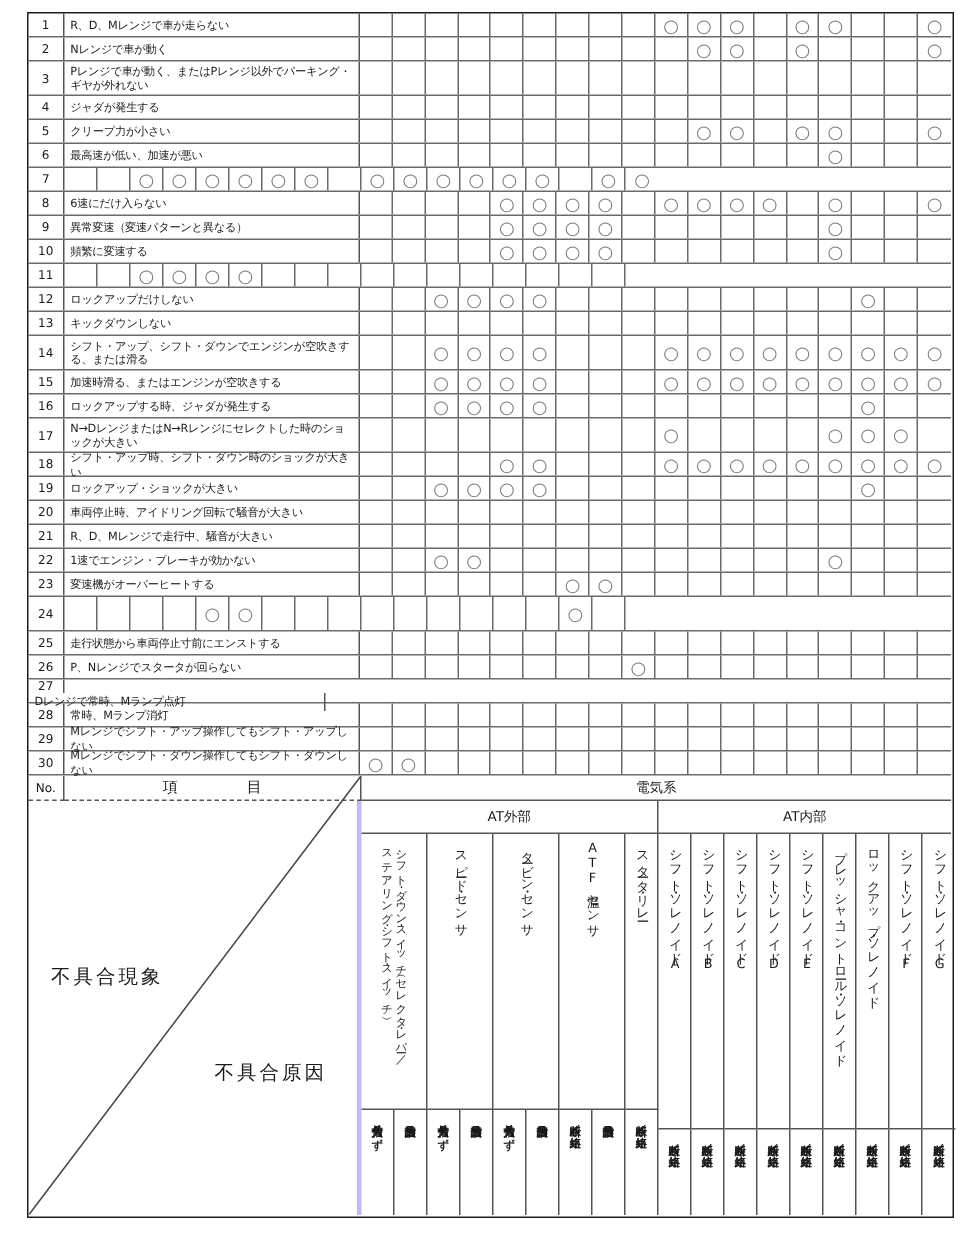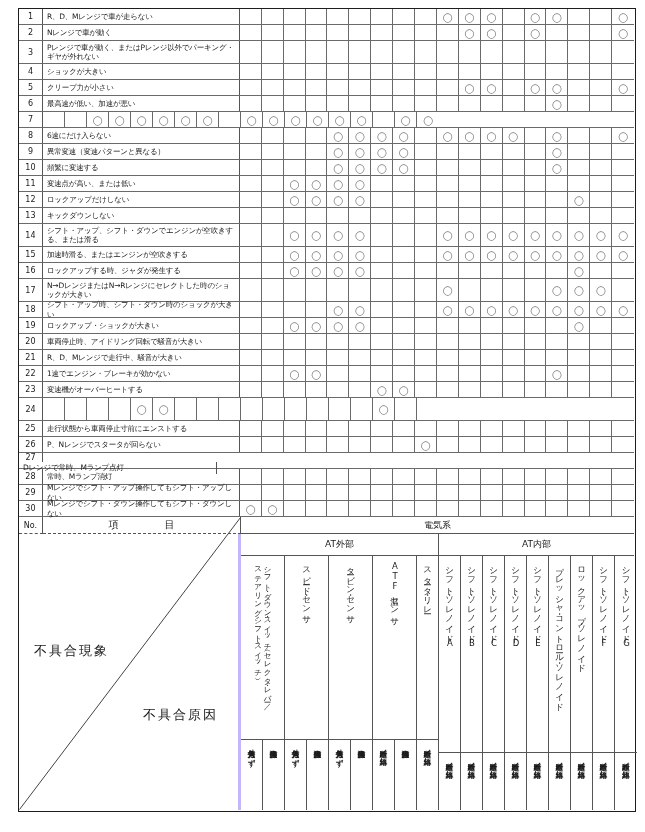"ショックが大きい" div.item-c { text: ショックが大きい -> ジャダが発生する }
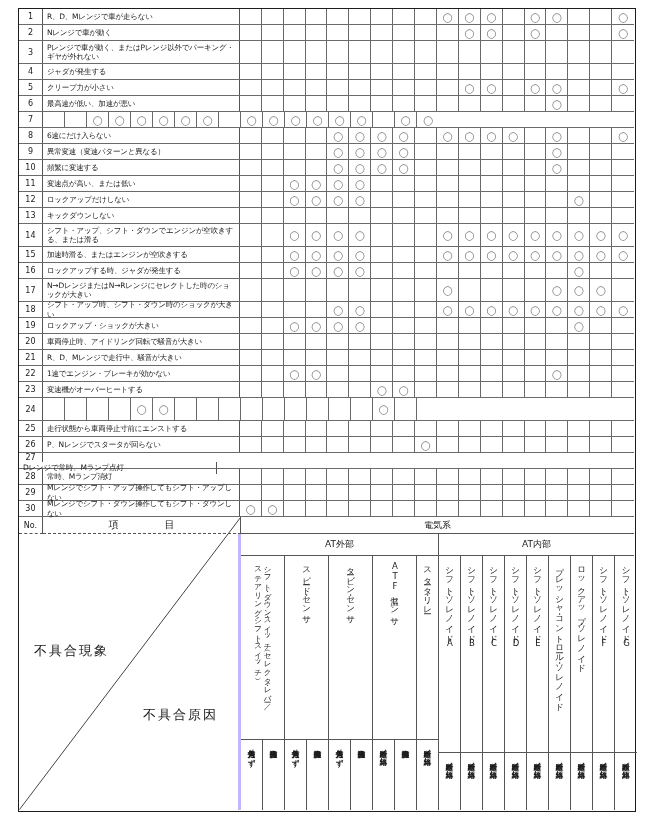"変速点が高い、または低い" div.item-c { html: <div>変速点が高い、または低い</div> -> none }
